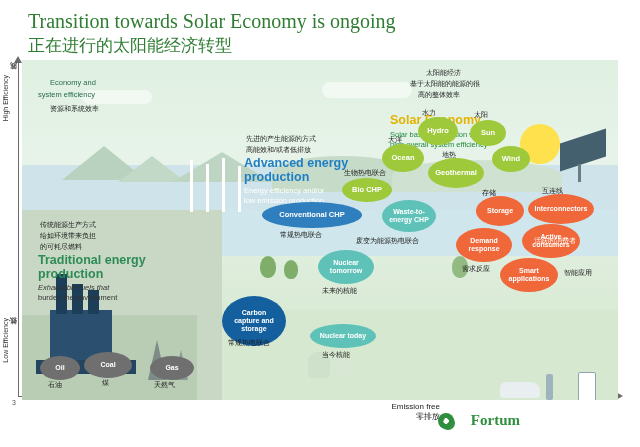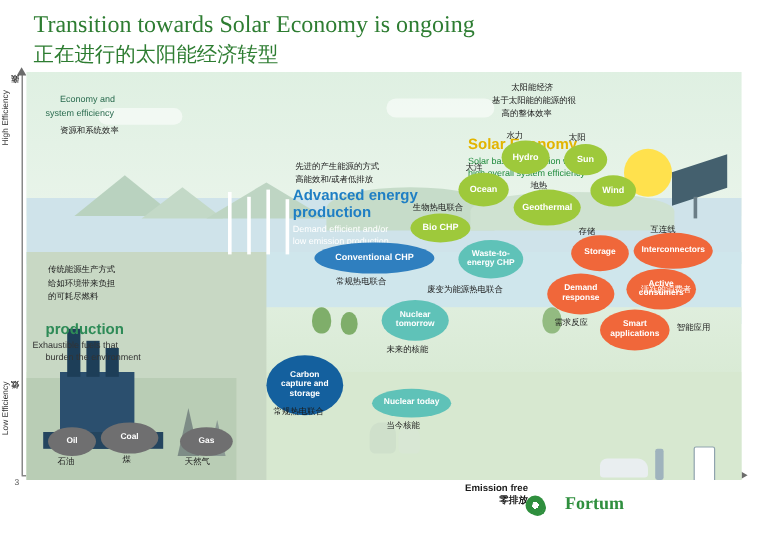"Demand efficient and/or" div.sub-adv { text: Demand efficient -> Energy efficiency }
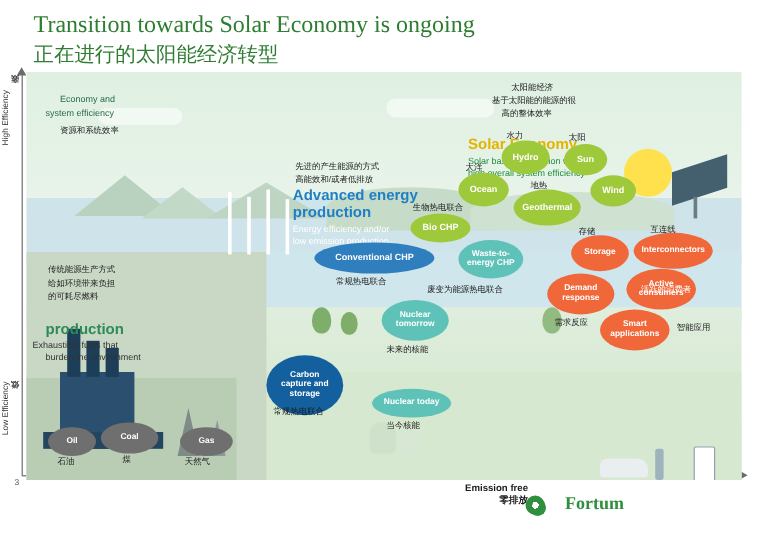"Traditional energy" div.head { html: none -> <div>Traditional energy</div> }
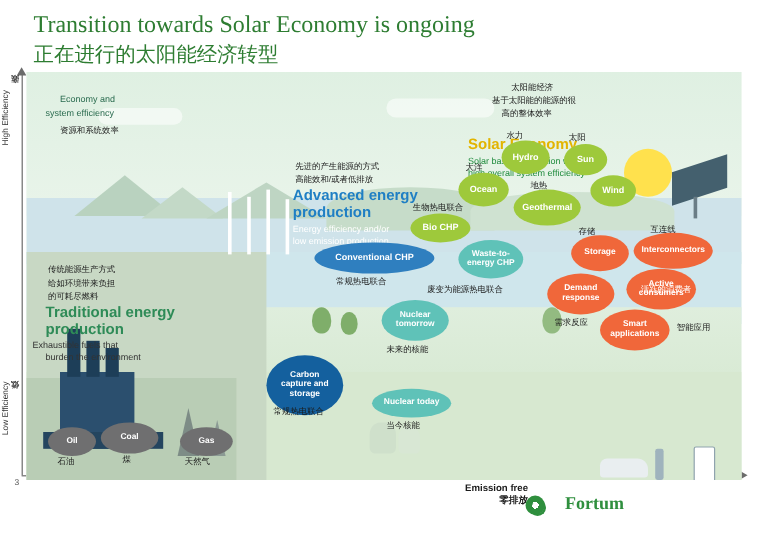"Exhaustible fuels that" div.sub-trad { font-style: none -> italic; left: 5px -> 16px }
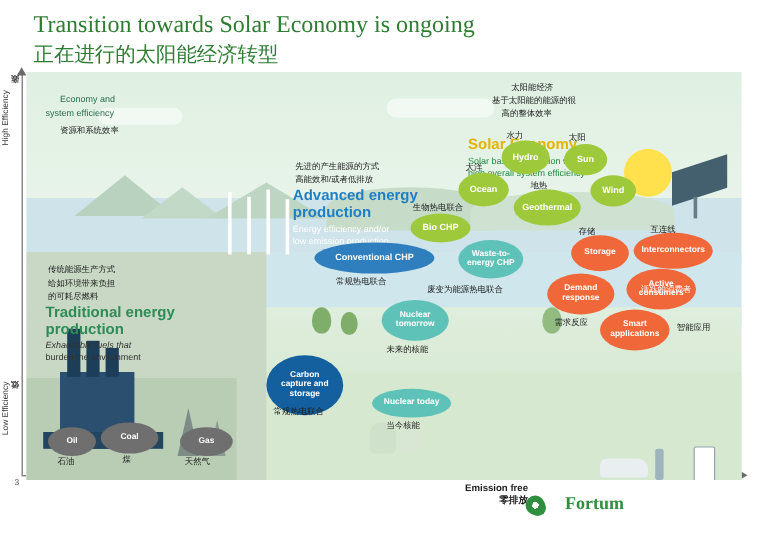"Emission free" .foot-r { font-weight: bold -> normal }
